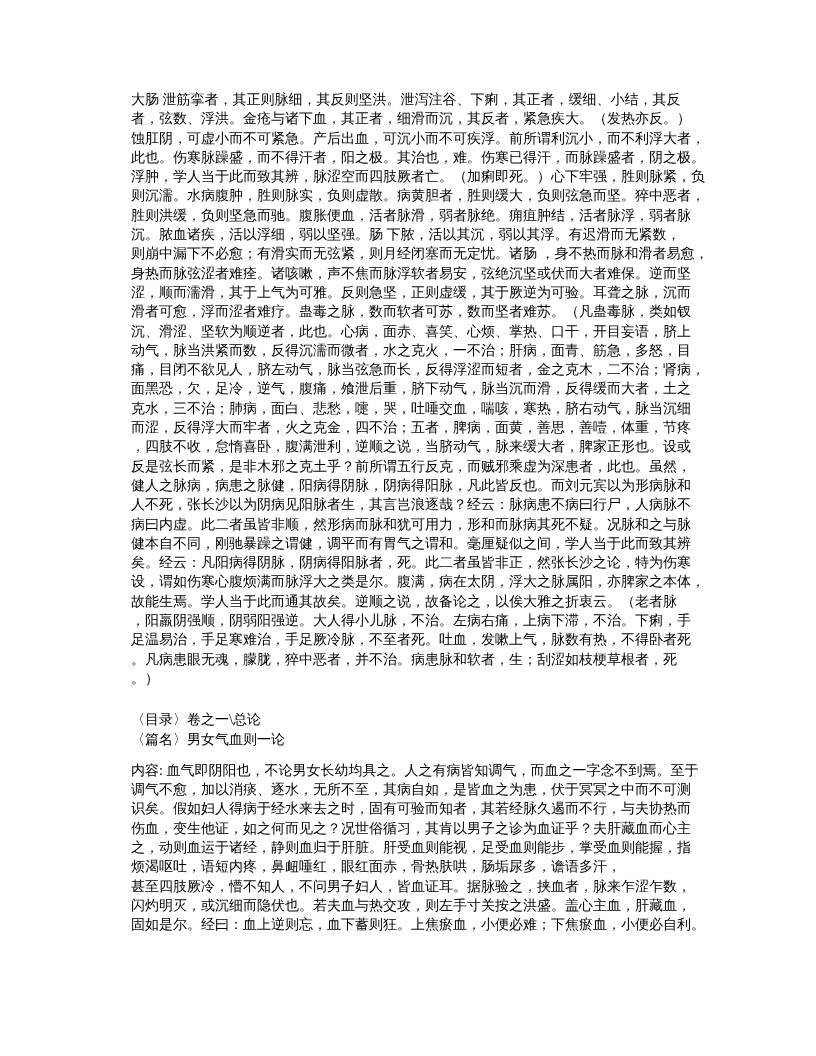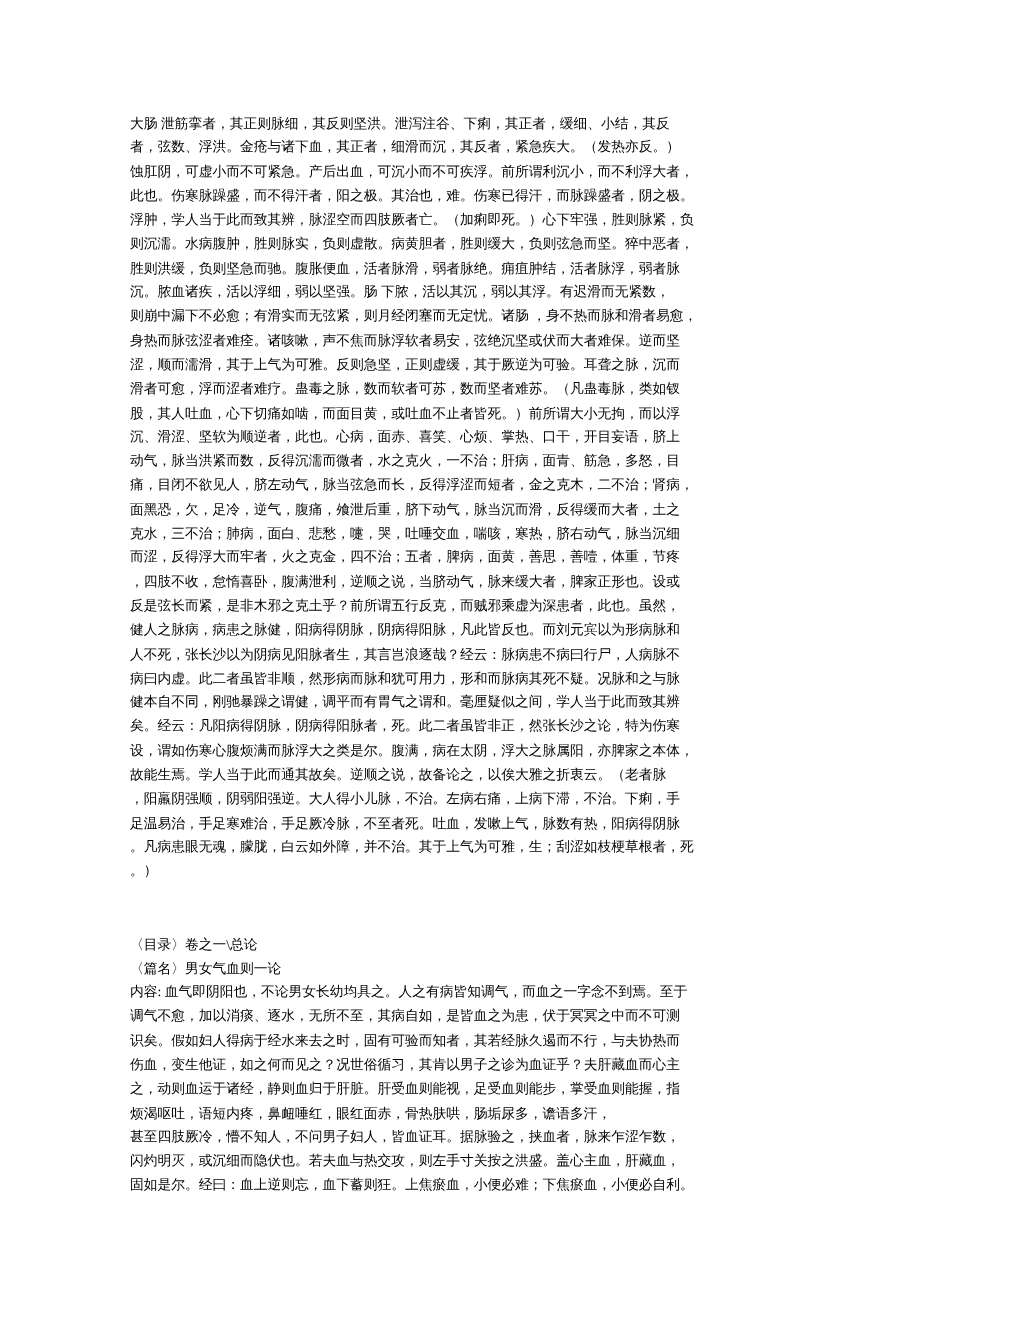"大肠 泄筋挛者，其正则脉细，其反则坚洪。泄泻注谷、下痢，其正者，缓细、小结，其反" .text-area { font-size: 11px -> 14px; left: 104px -> 131px }
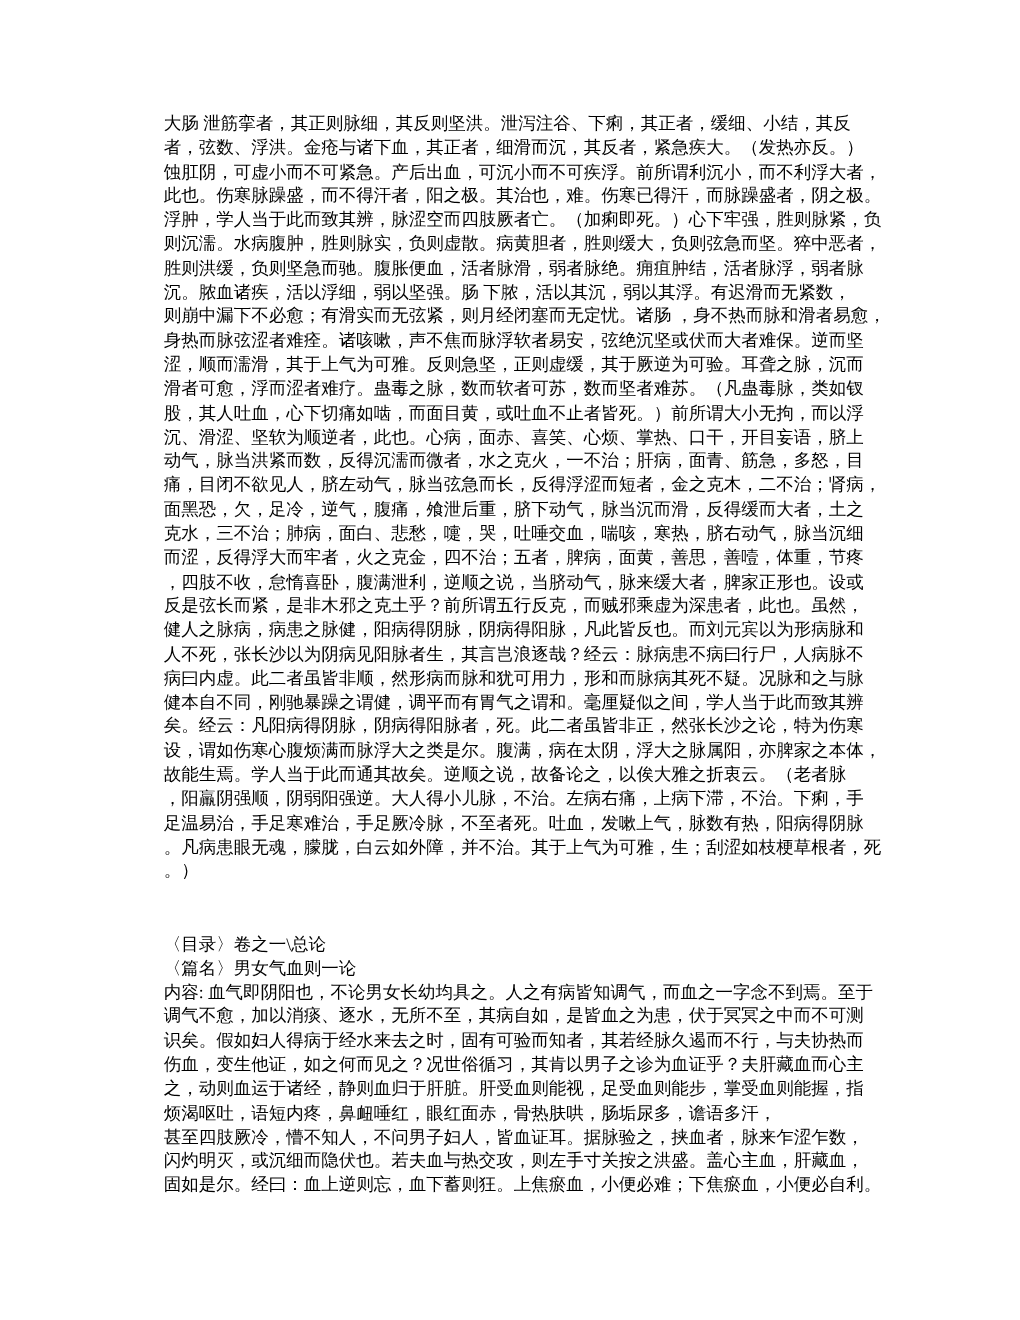"股，其人吐血，心下切痛如啮，而面目黄，或吐血不止者皆死。）前所谓大小无拘，而以浮" div.line { html: <div>股，其人吐血，心下切痛如啮，而面目黄，或吐血不止者皆死。）前所谓大小无拘，而以浮</div> -> none }
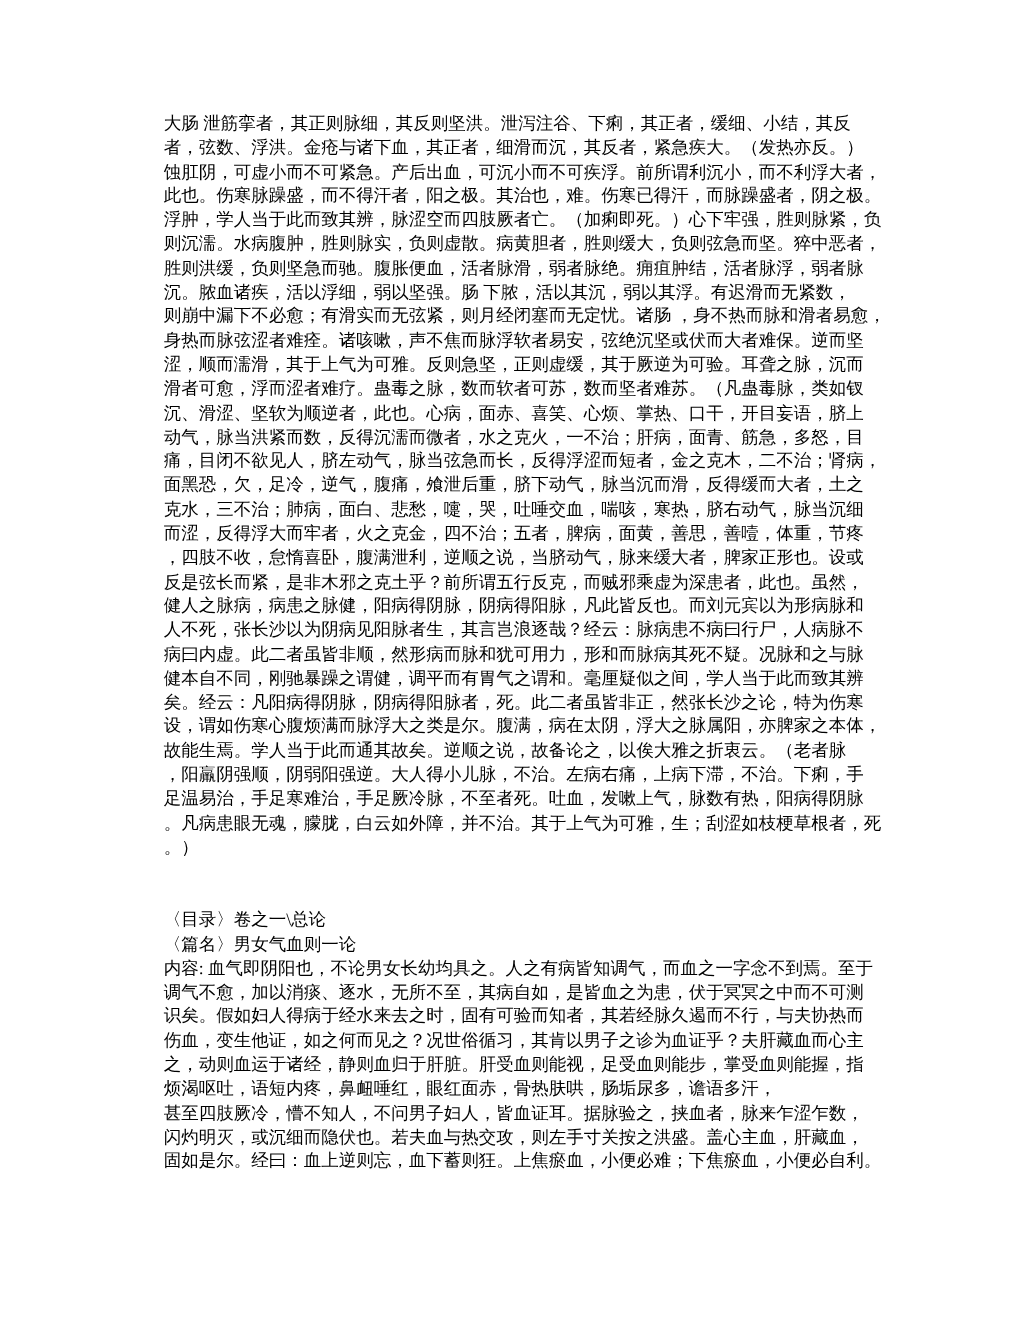"足温易治，手足寒难治，手足厥冷脉，不至者死。吐血，发嗽上气，脉数有热，阳病得阴脉" div.line { text: 阳病得阴脉 -> 不得卧者死 }
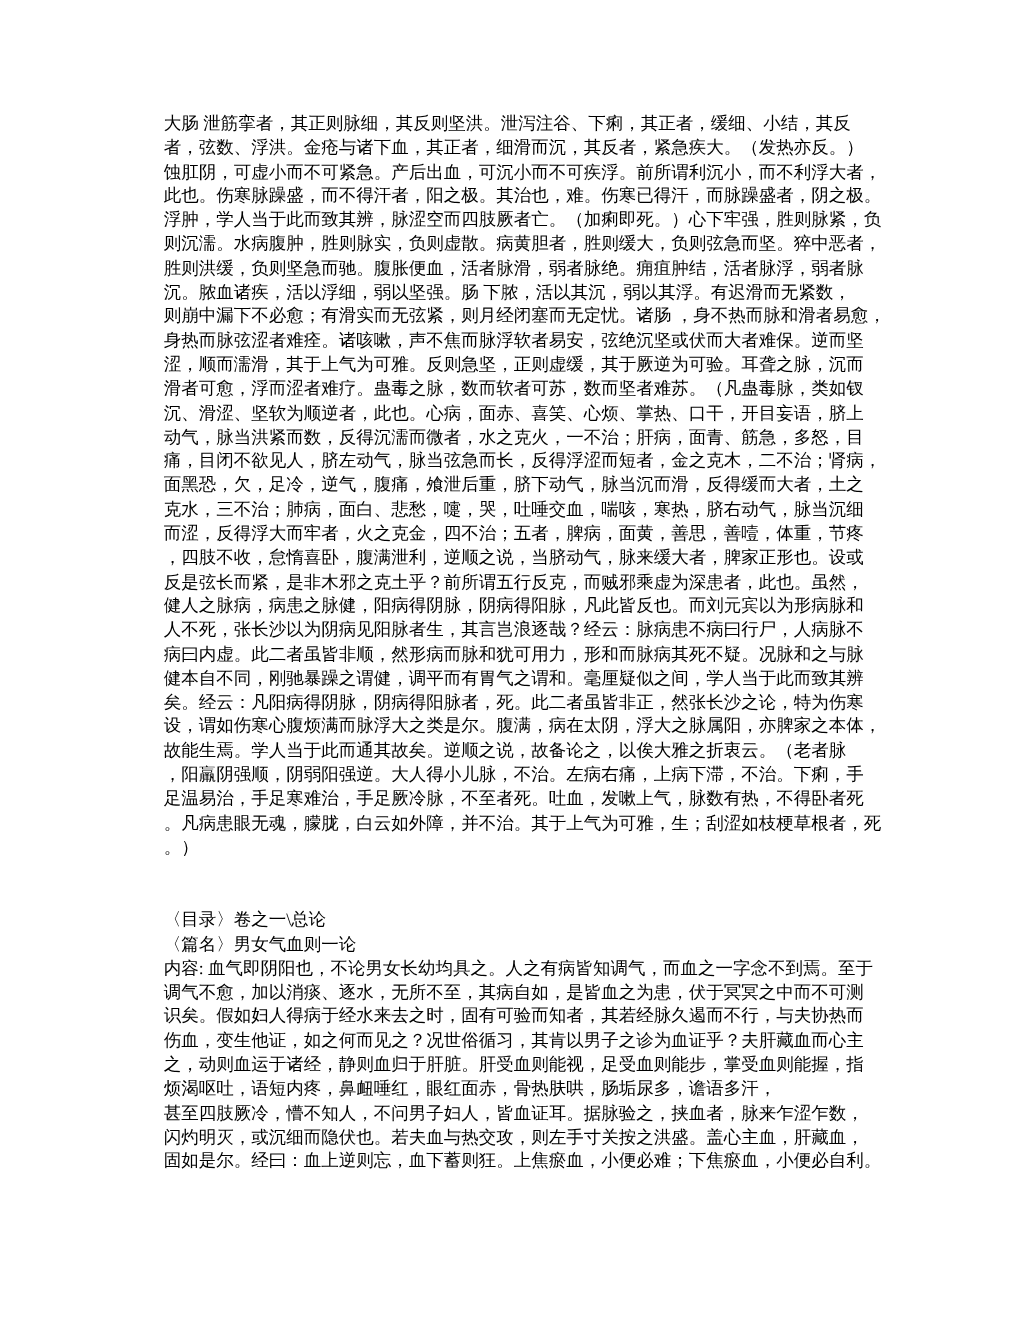"。凡病患眼无魂，朦胧，白云如外障，并不治。其于上气为可雅，生；刮涩如枝梗草根者，" div.line { text: 白云如外障，并不治。其于上气为可雅 -> 猝中恶者，并不治。病患脉和软者 }
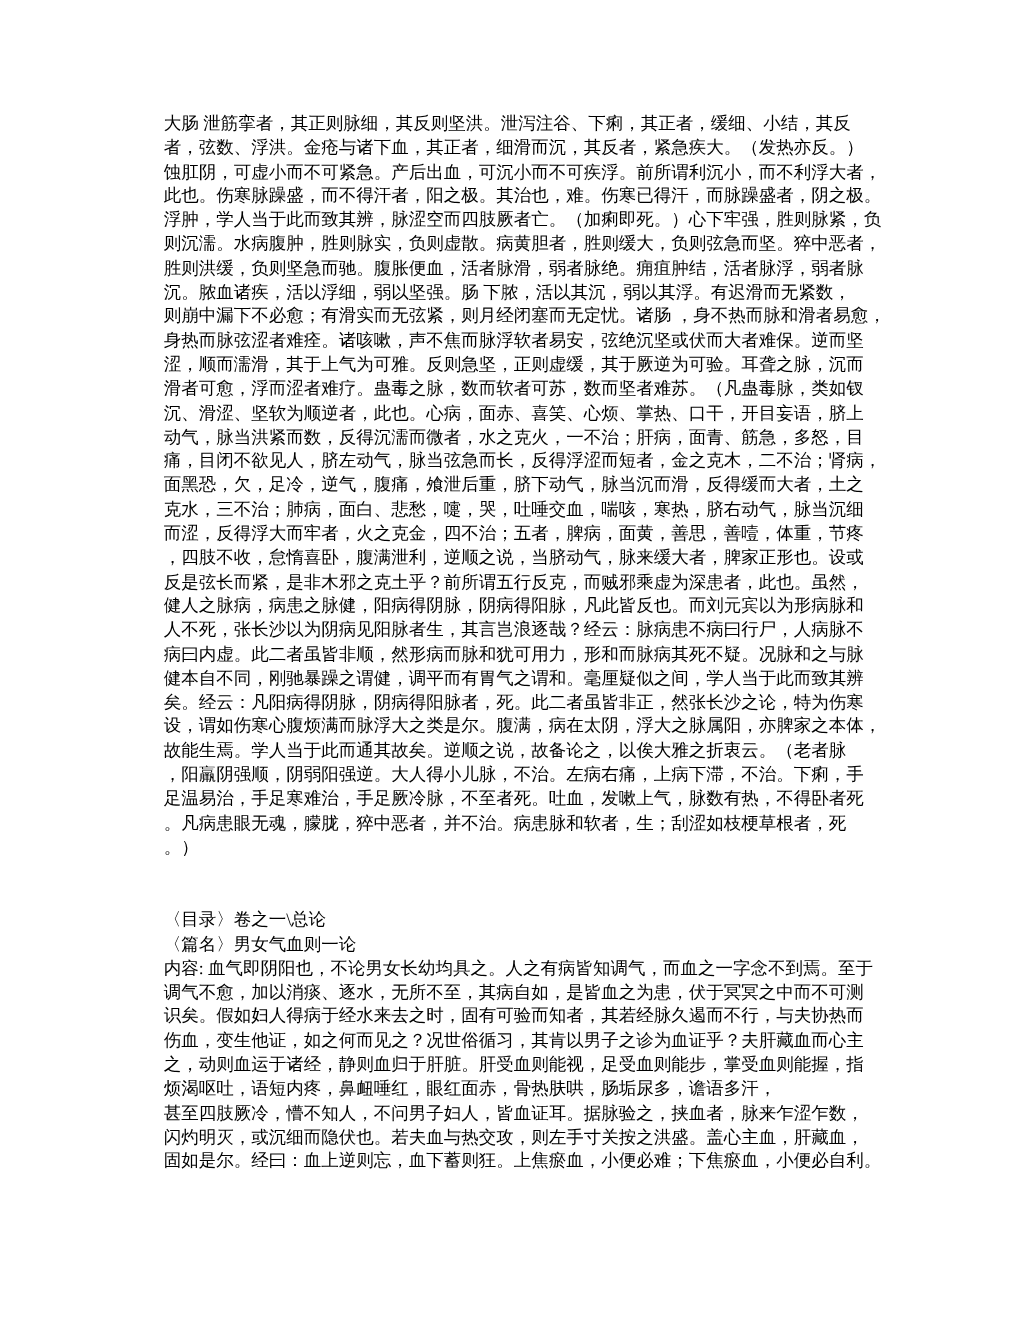"〈目录〉卷之一\总论" .section-header { margin-top: 39px -> 22px }
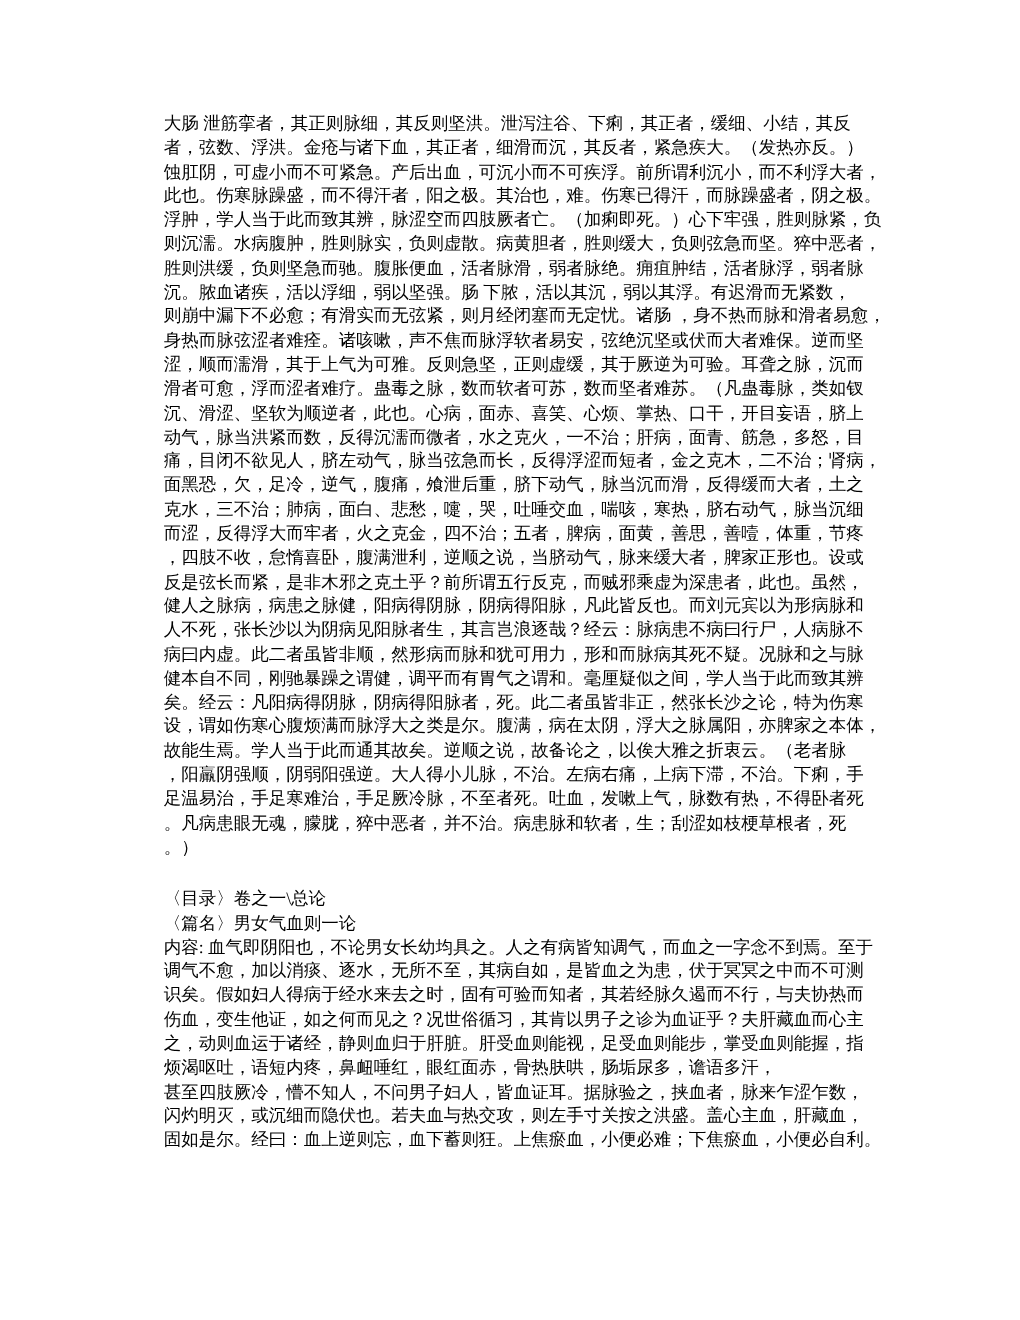"内容:" .content-block { margin-top: 0 -> 12px }
